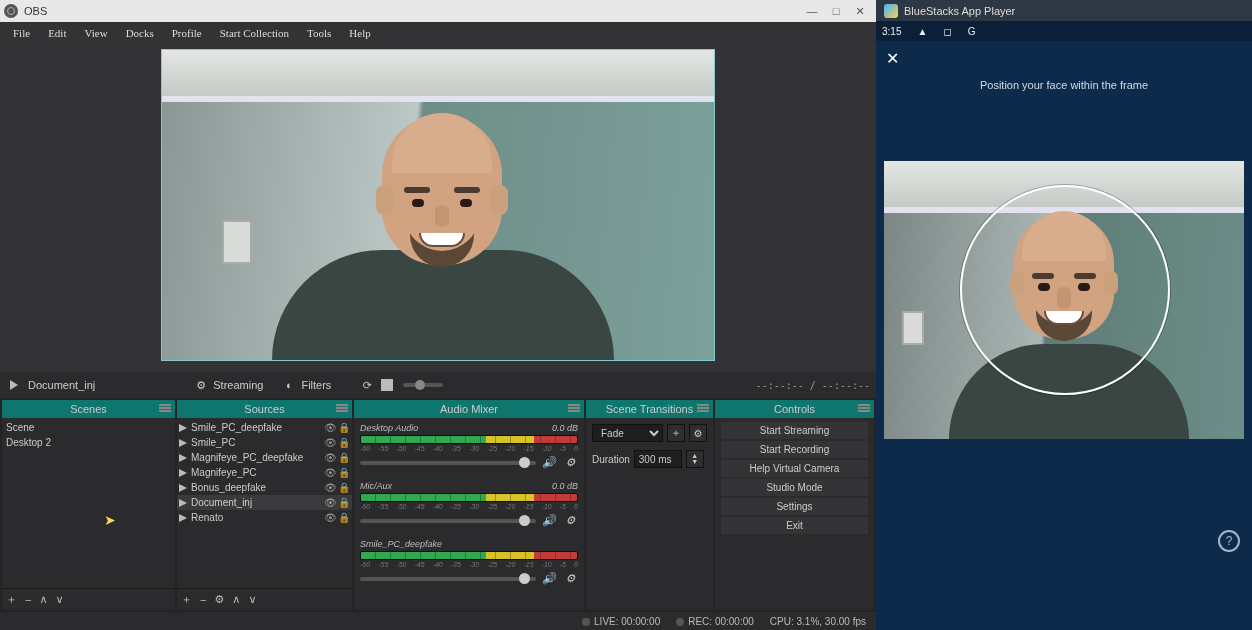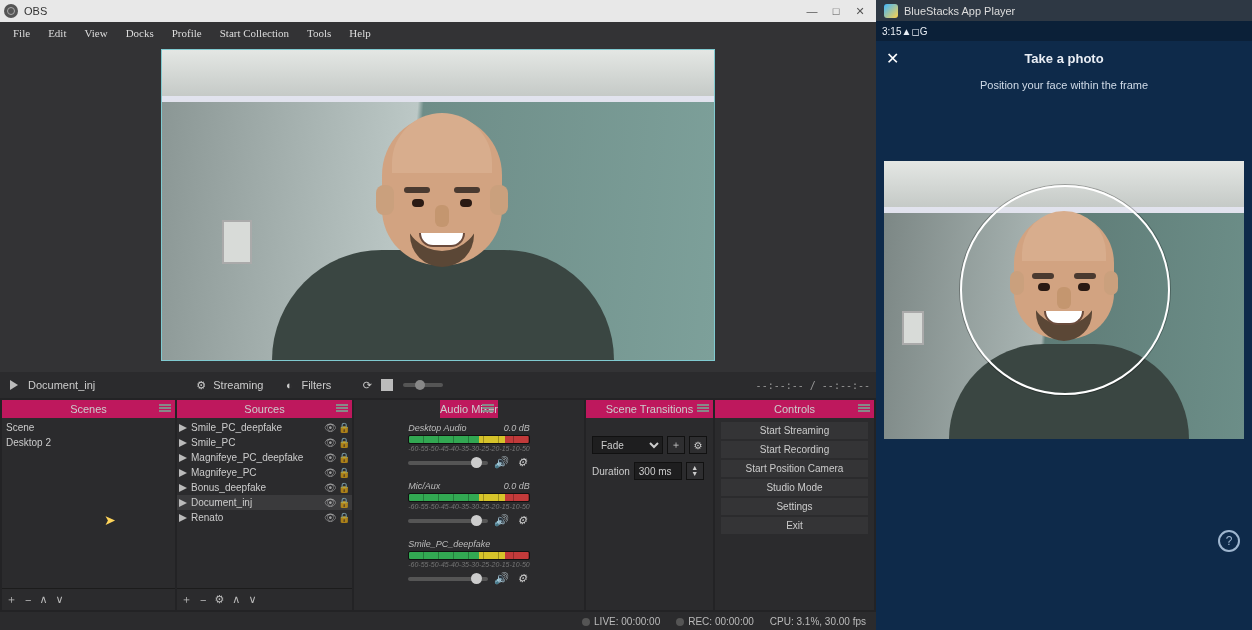"3:15" .bs-statusline { gap: 0 -> 16px }
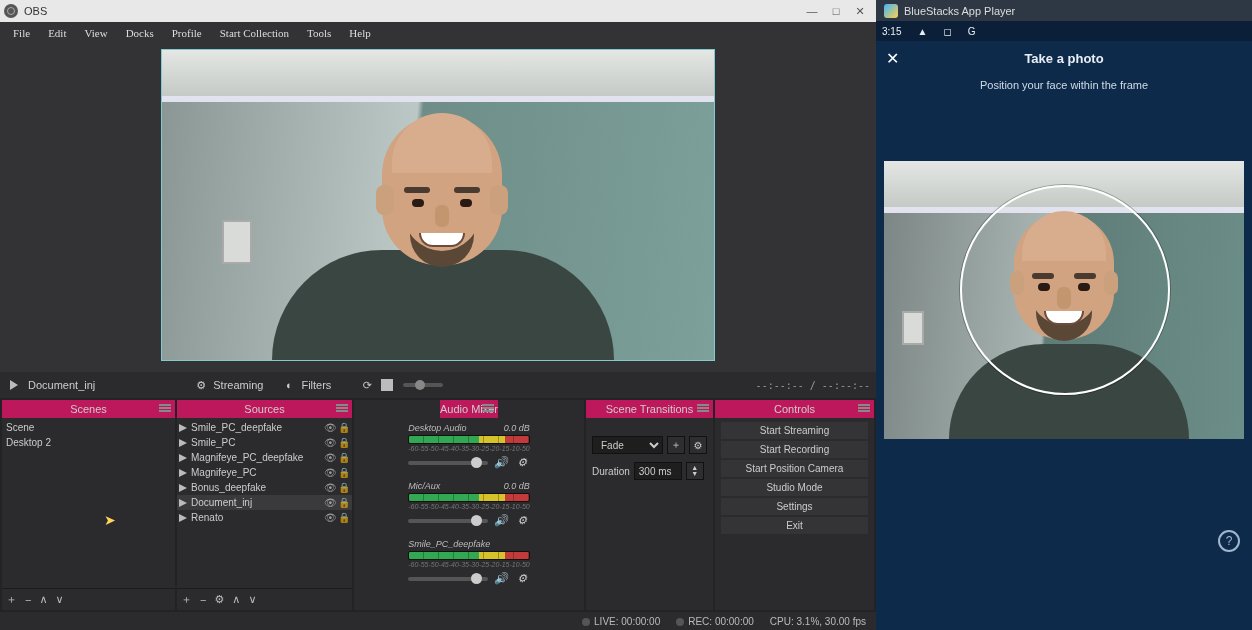"Take a photo" span.title { html: <span>Take a photo</span> -> none }
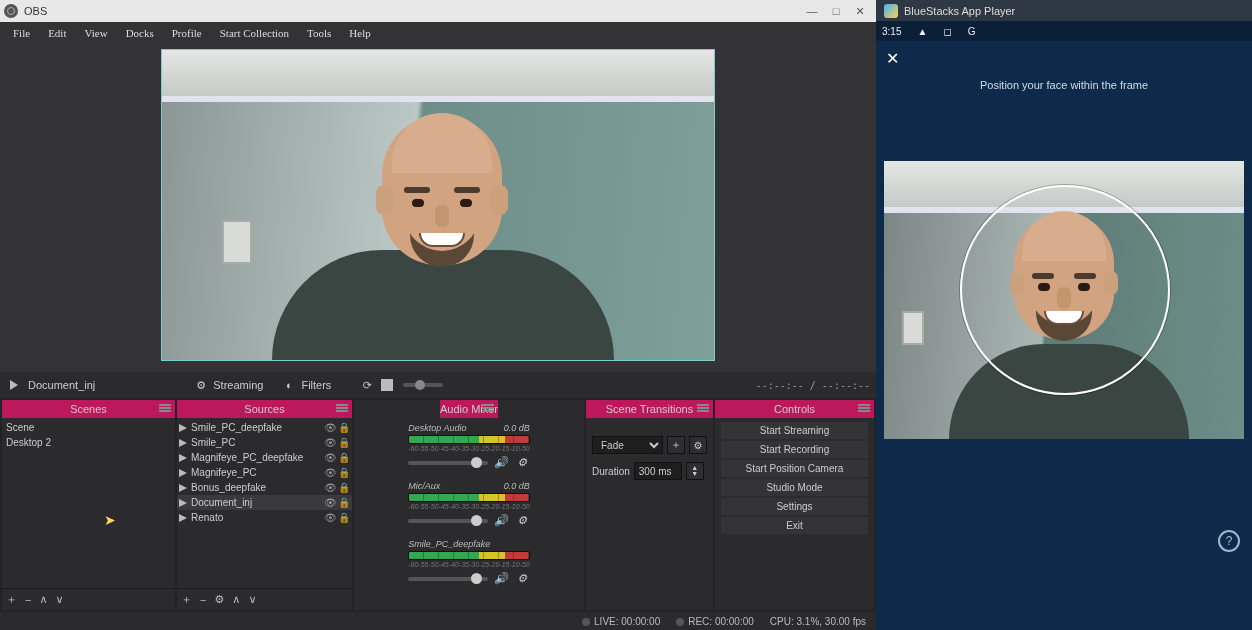"Scenes" .dock-head { background: #be185d -> #0f766e }
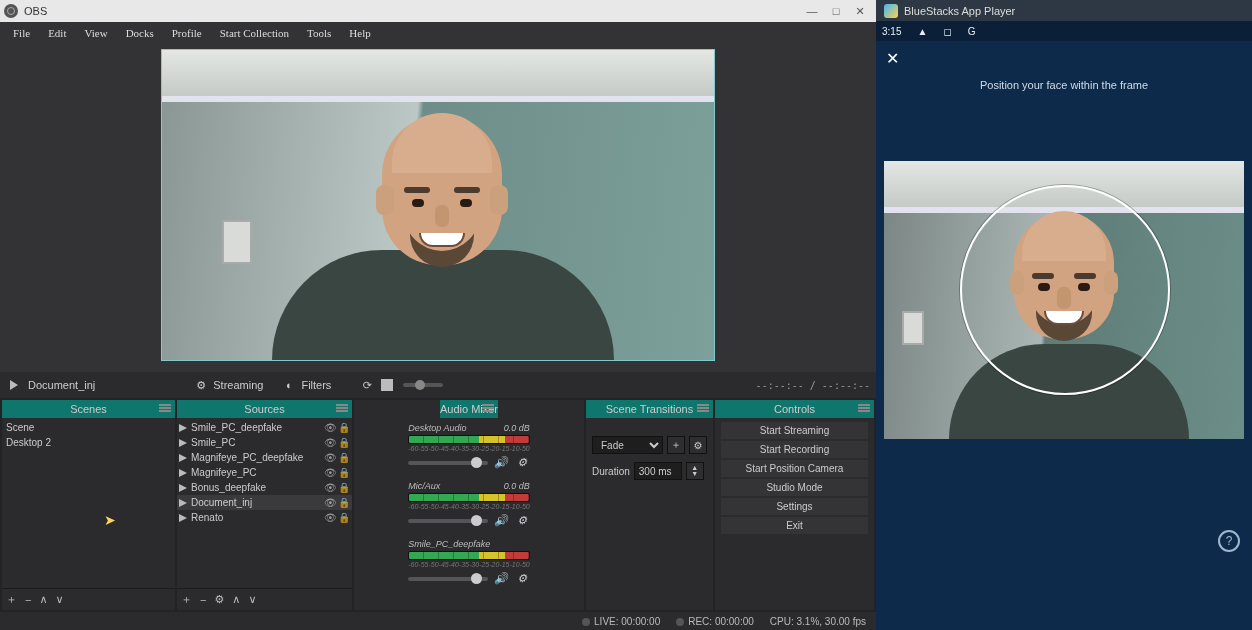"Audio Mixer" .d-mixer { align-items: center -> none }
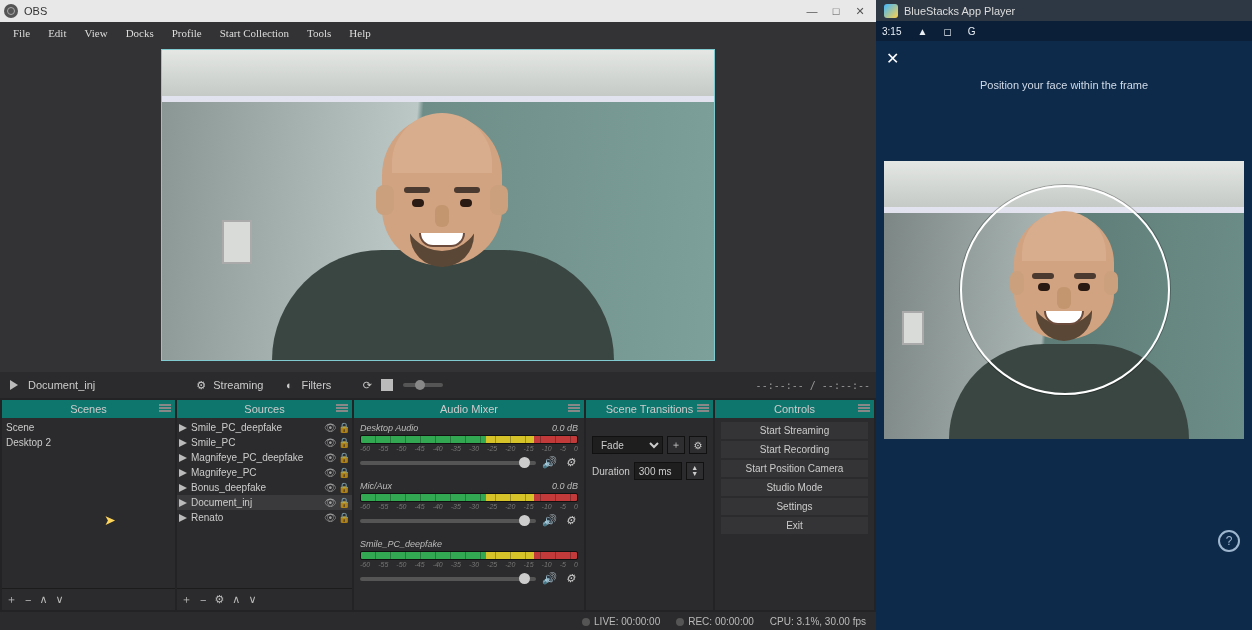"Scene Transitions" .d-trans { gap: 12px -> none }
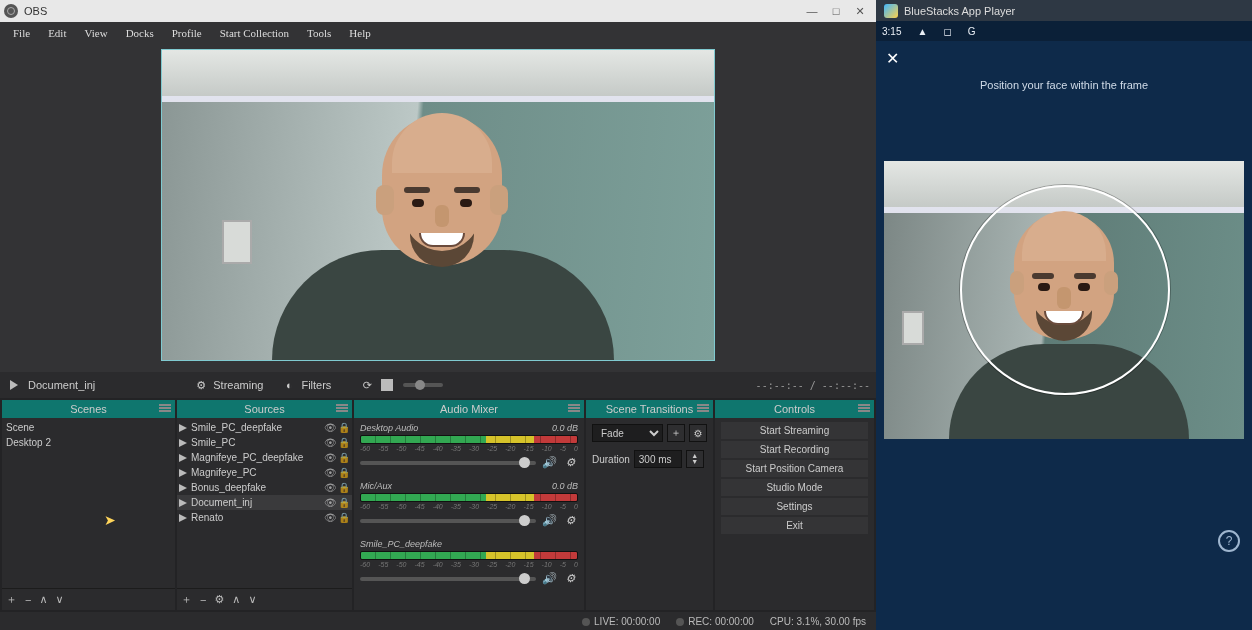"Start Position Camera" div.ctrl-btn { text: Start Position -> Help Virtual }
